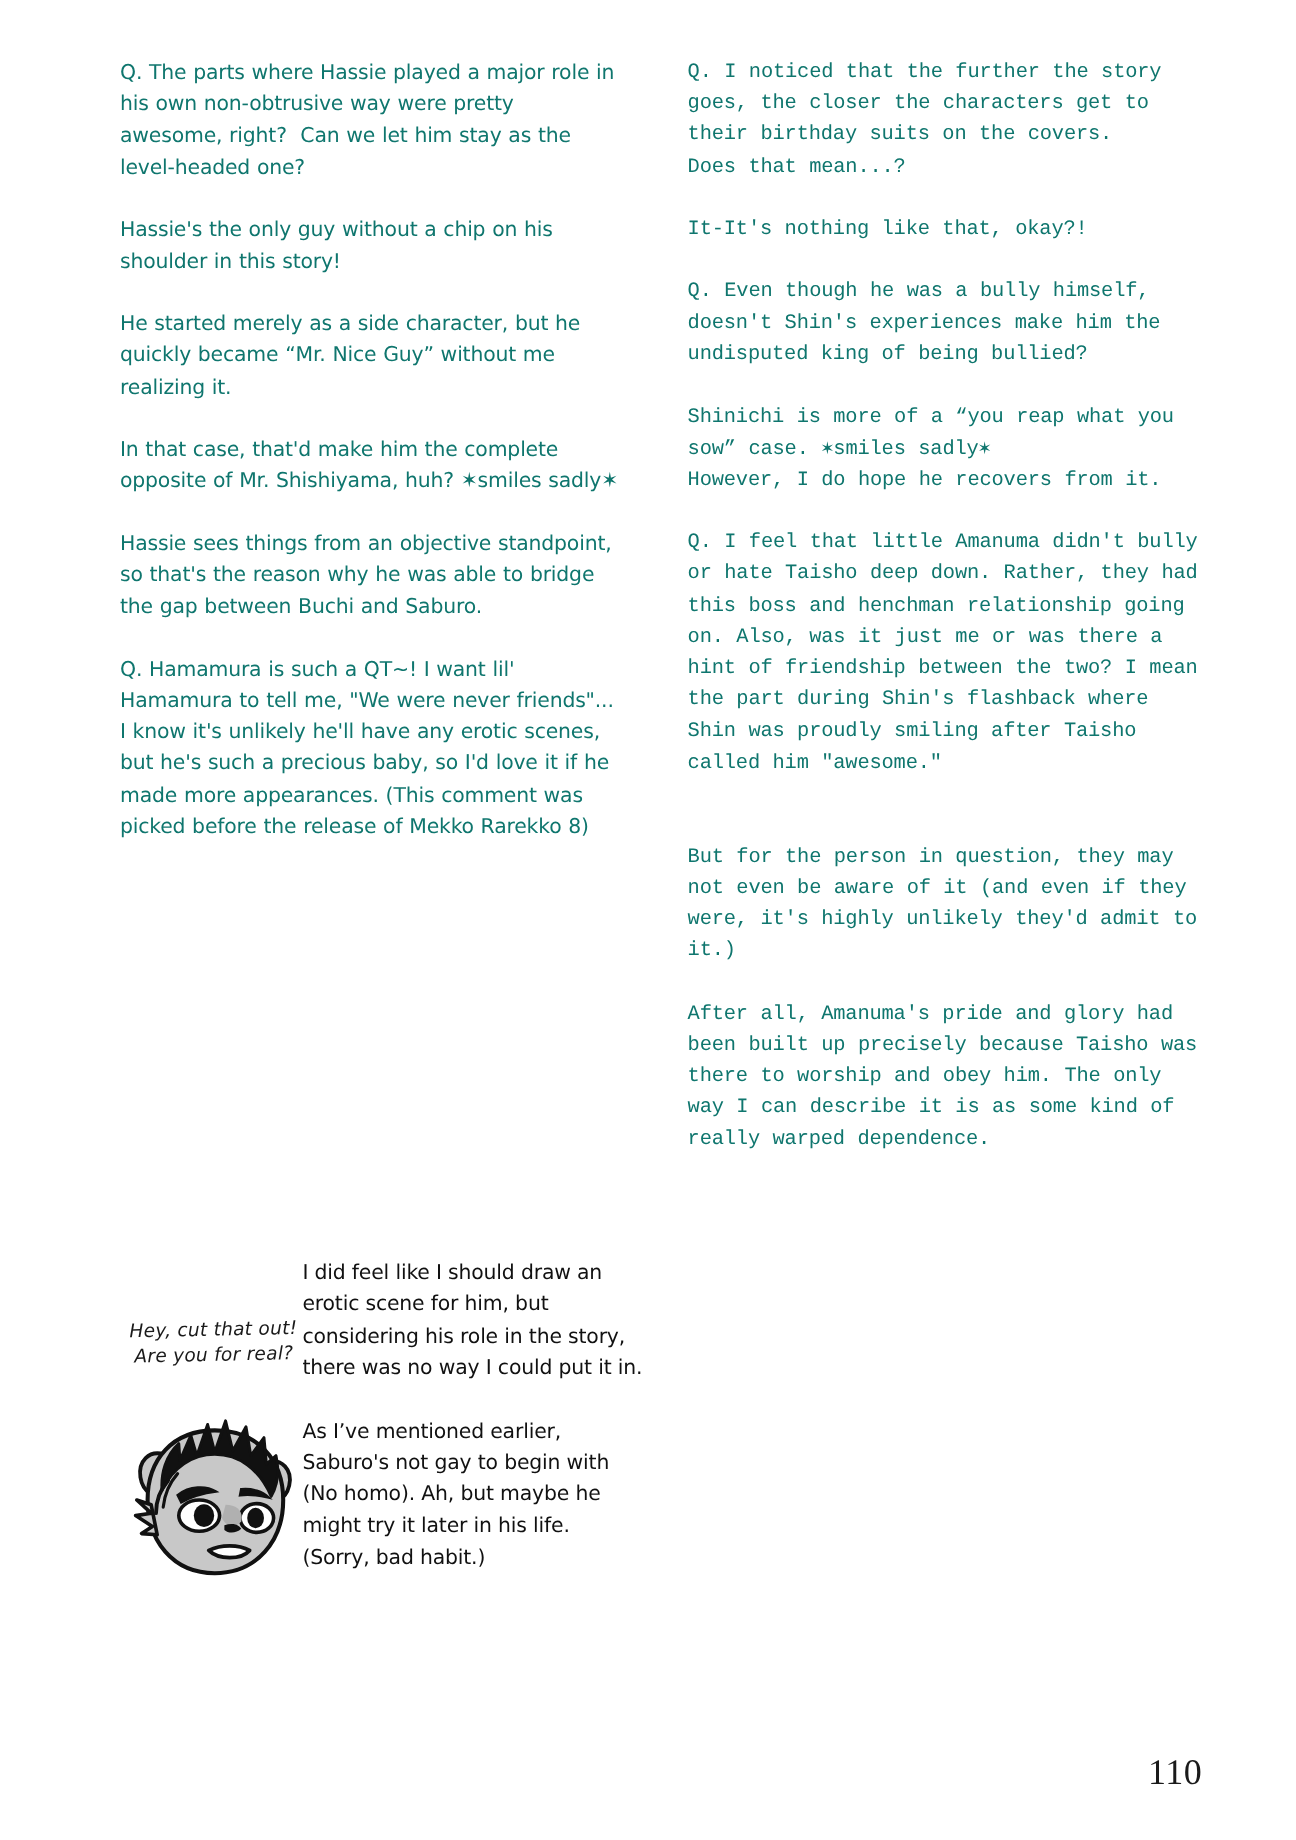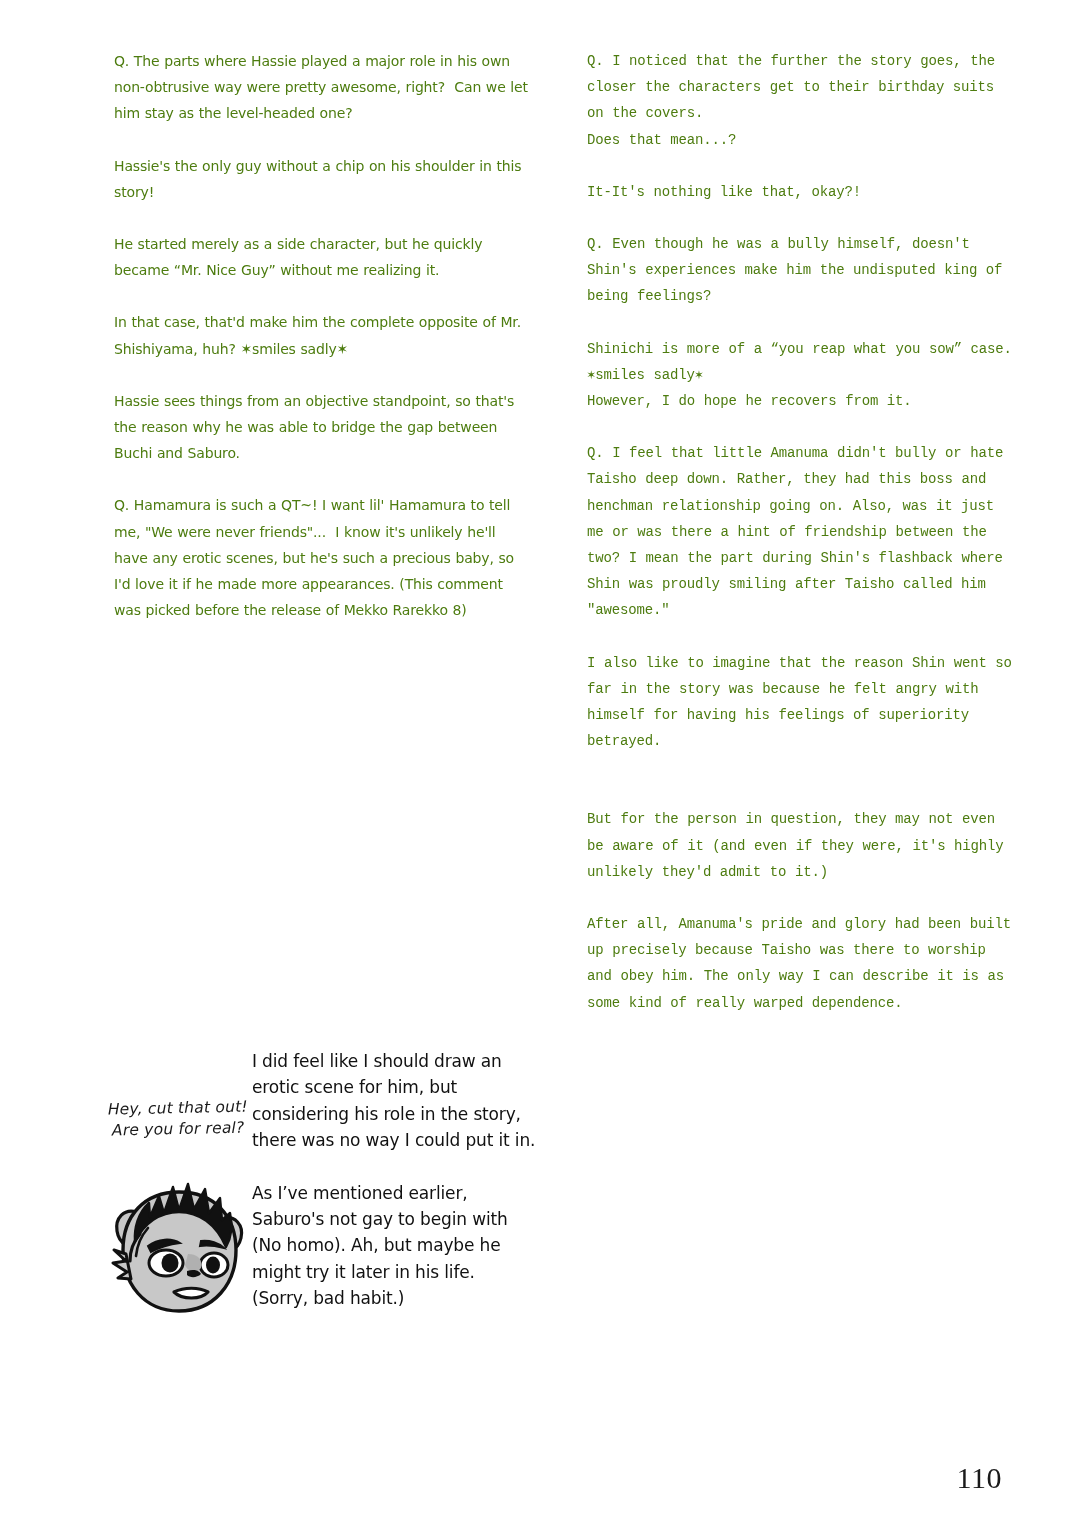"Q. The parts where Hassie" .col { color: #4d7c0f -> #0f766e; font-size: 14px -> 17px; margin-left: 14px -> none }
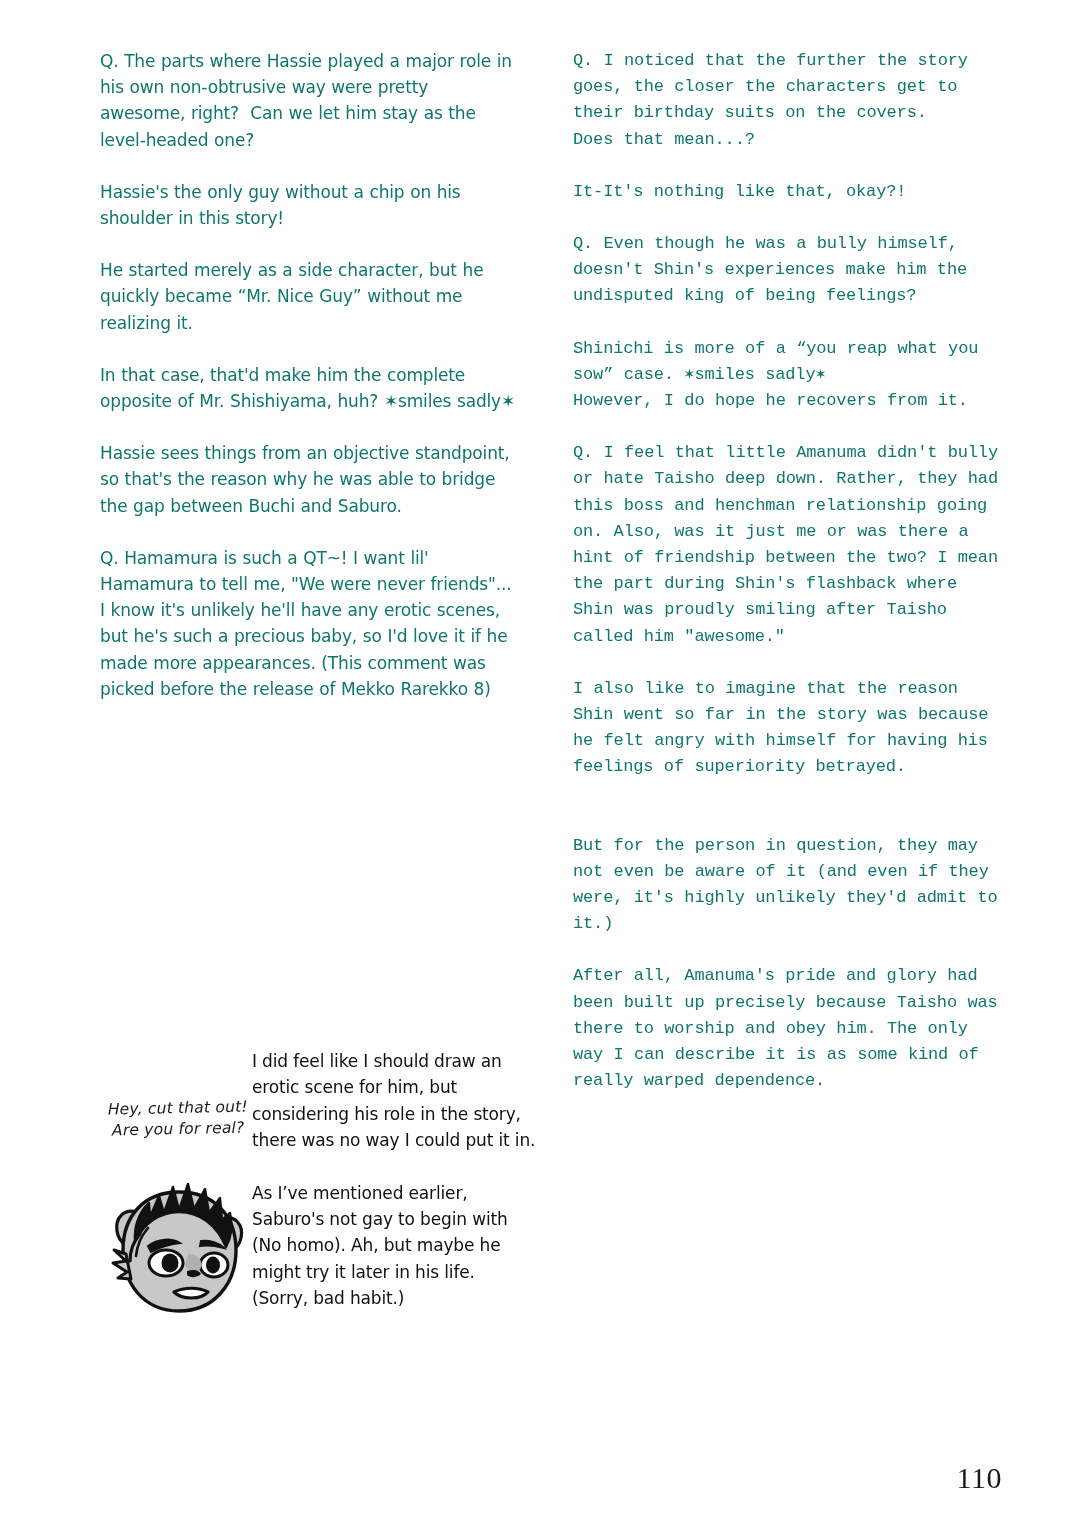"Q. Even though he was" p.para { text: feelings -> bullied }
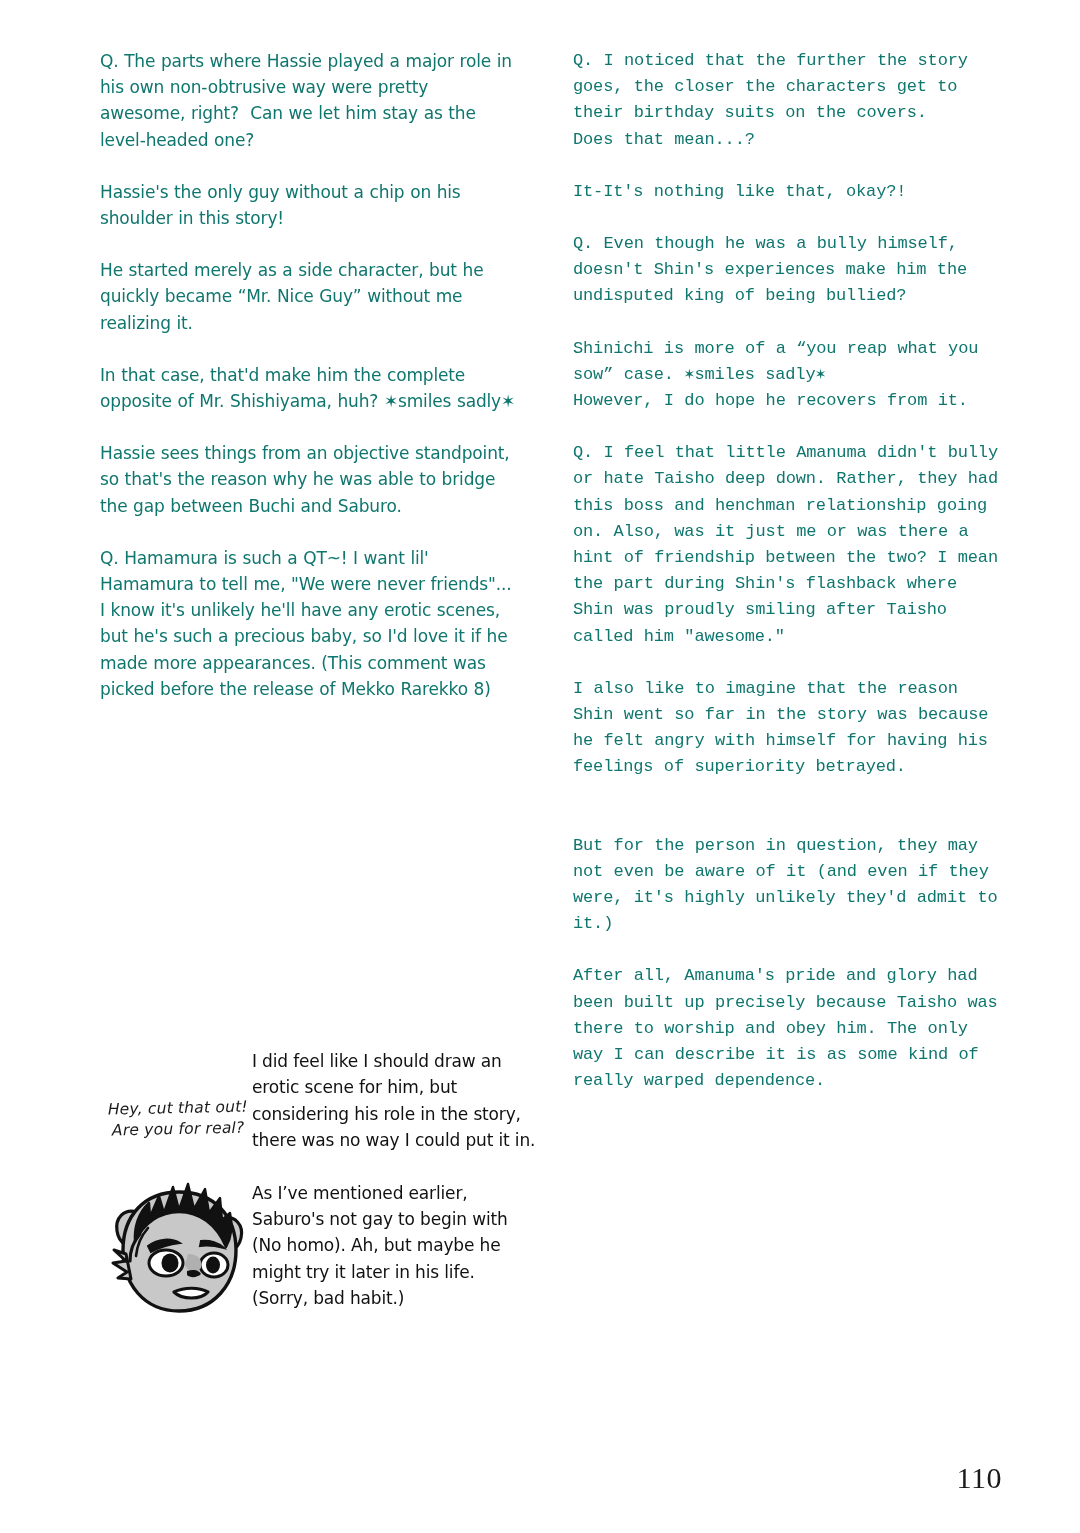"I also like to imagine" p.para { html: <p>I also like to imagine that the reason Shin went so far in the story was because he felt angry with himself for having his feelings of superiority betrayed.</p> -> none }
